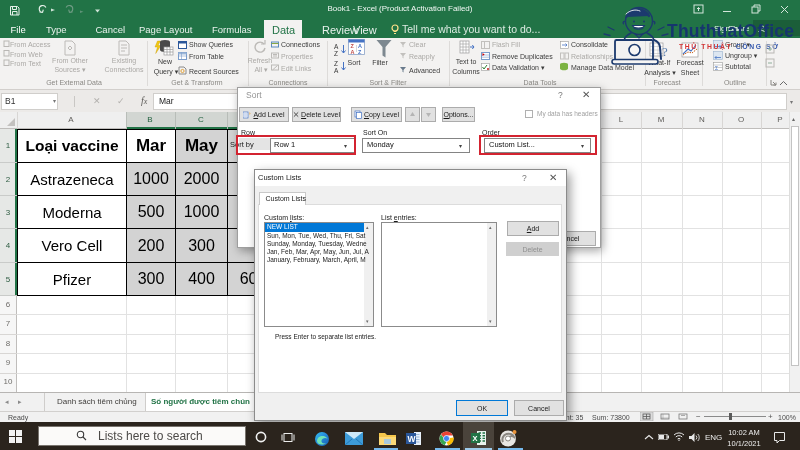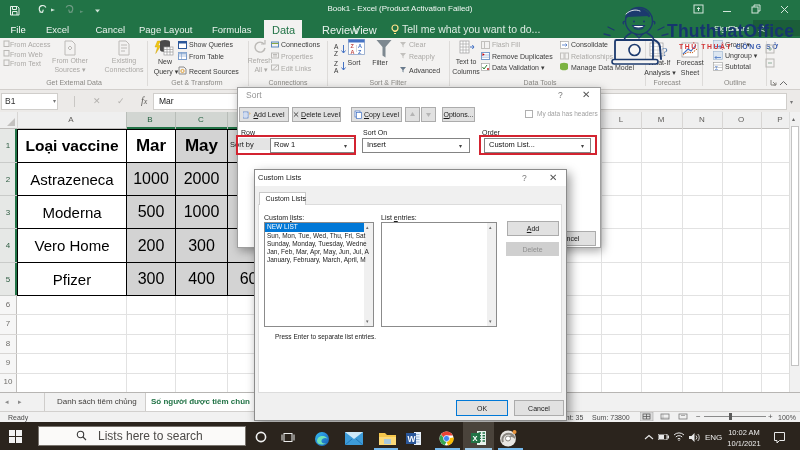"Excel" div.t { text: Excel -> Type }
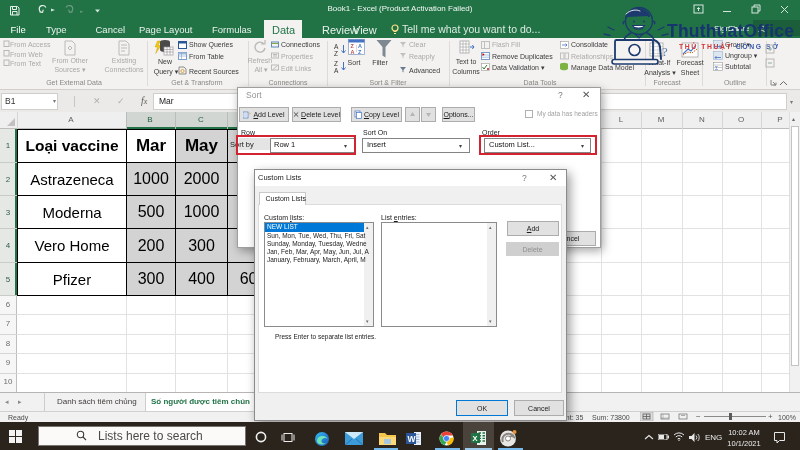"Insert" div.t { text: Insert -> Monday }
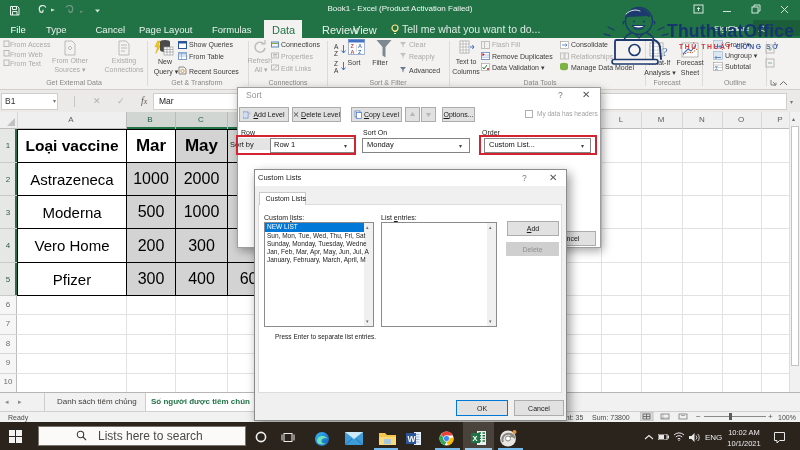"Vero Home" div.cell { text: Home -> Cell }
